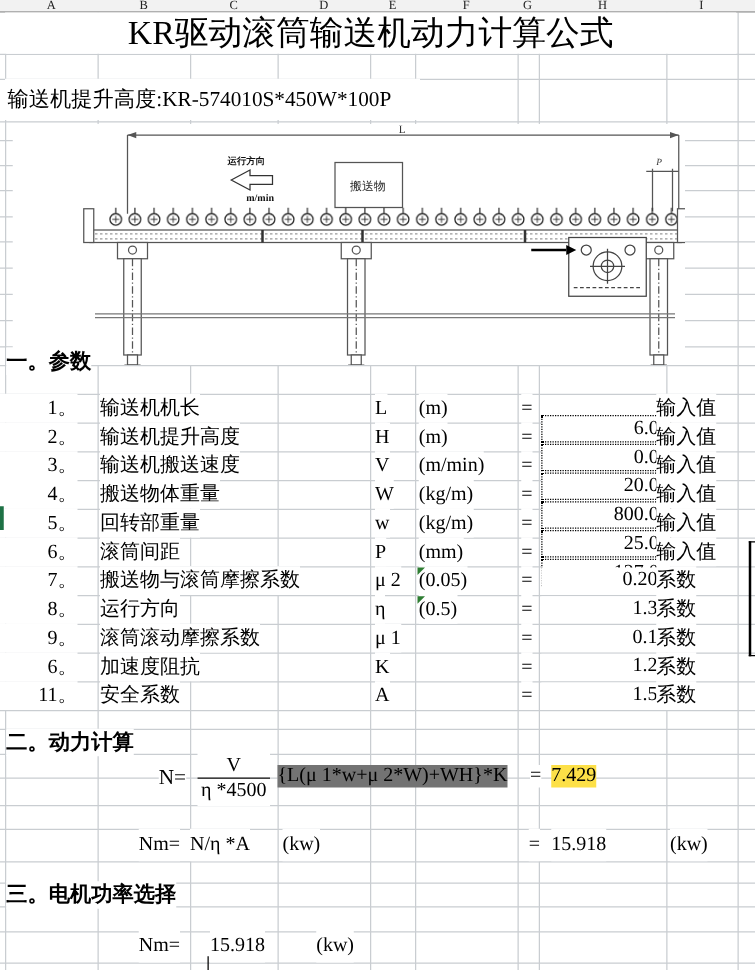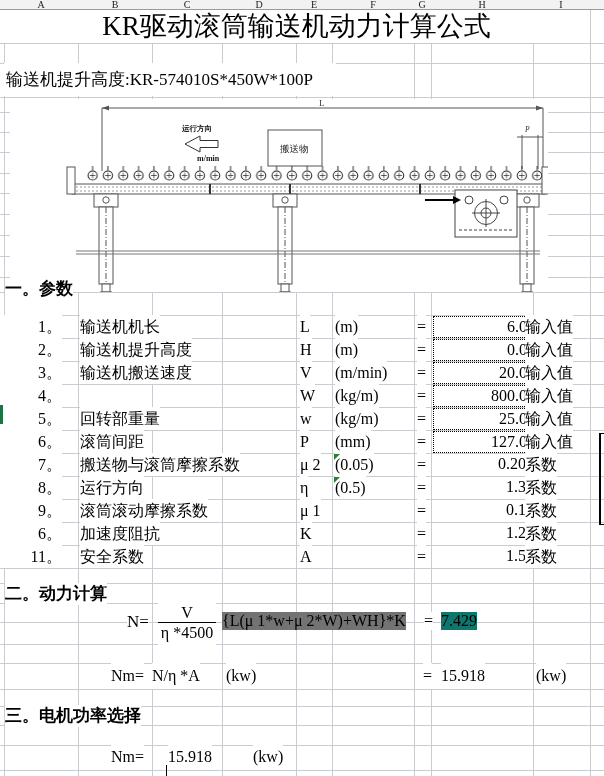"6.0" .valcell.boxed { margin-top: none -> 16px }
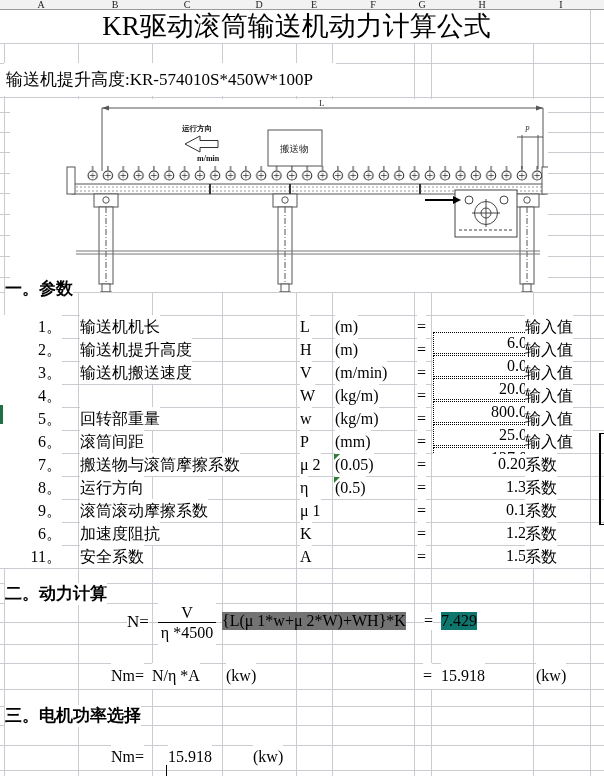"搬送物体重量" span.c-label { html: none -> <span>搬送物体重量</span> }
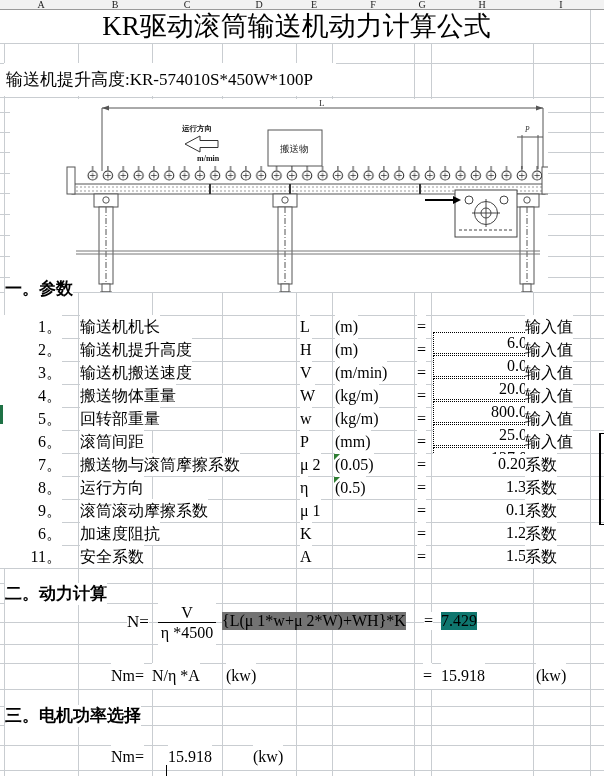"7.429" #formula .f-res { background: #0f766e -> #fde047 }
